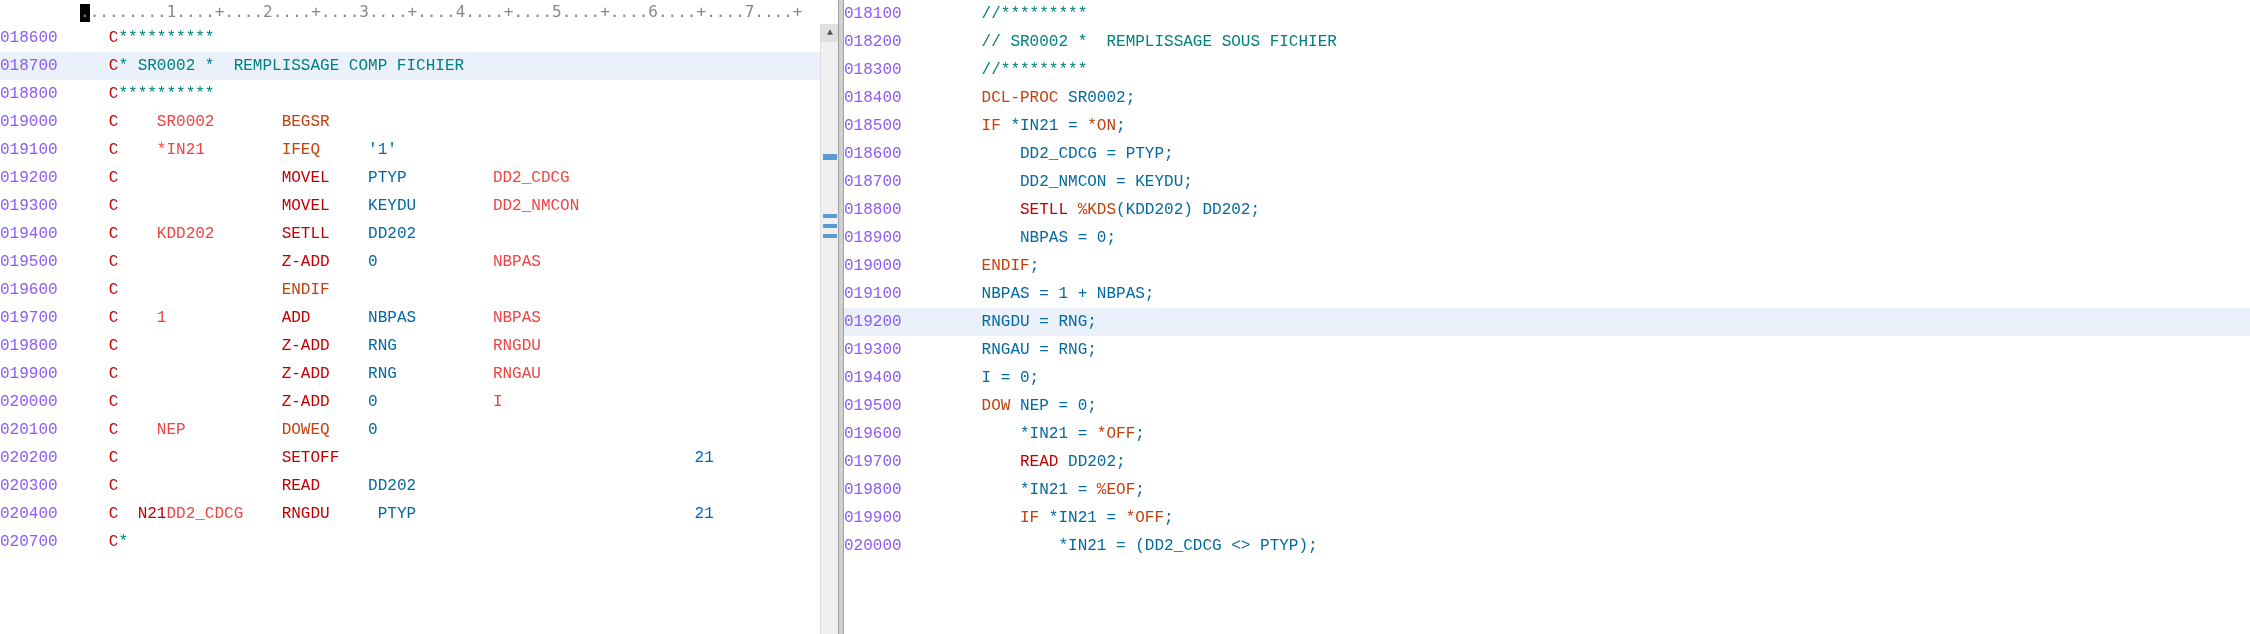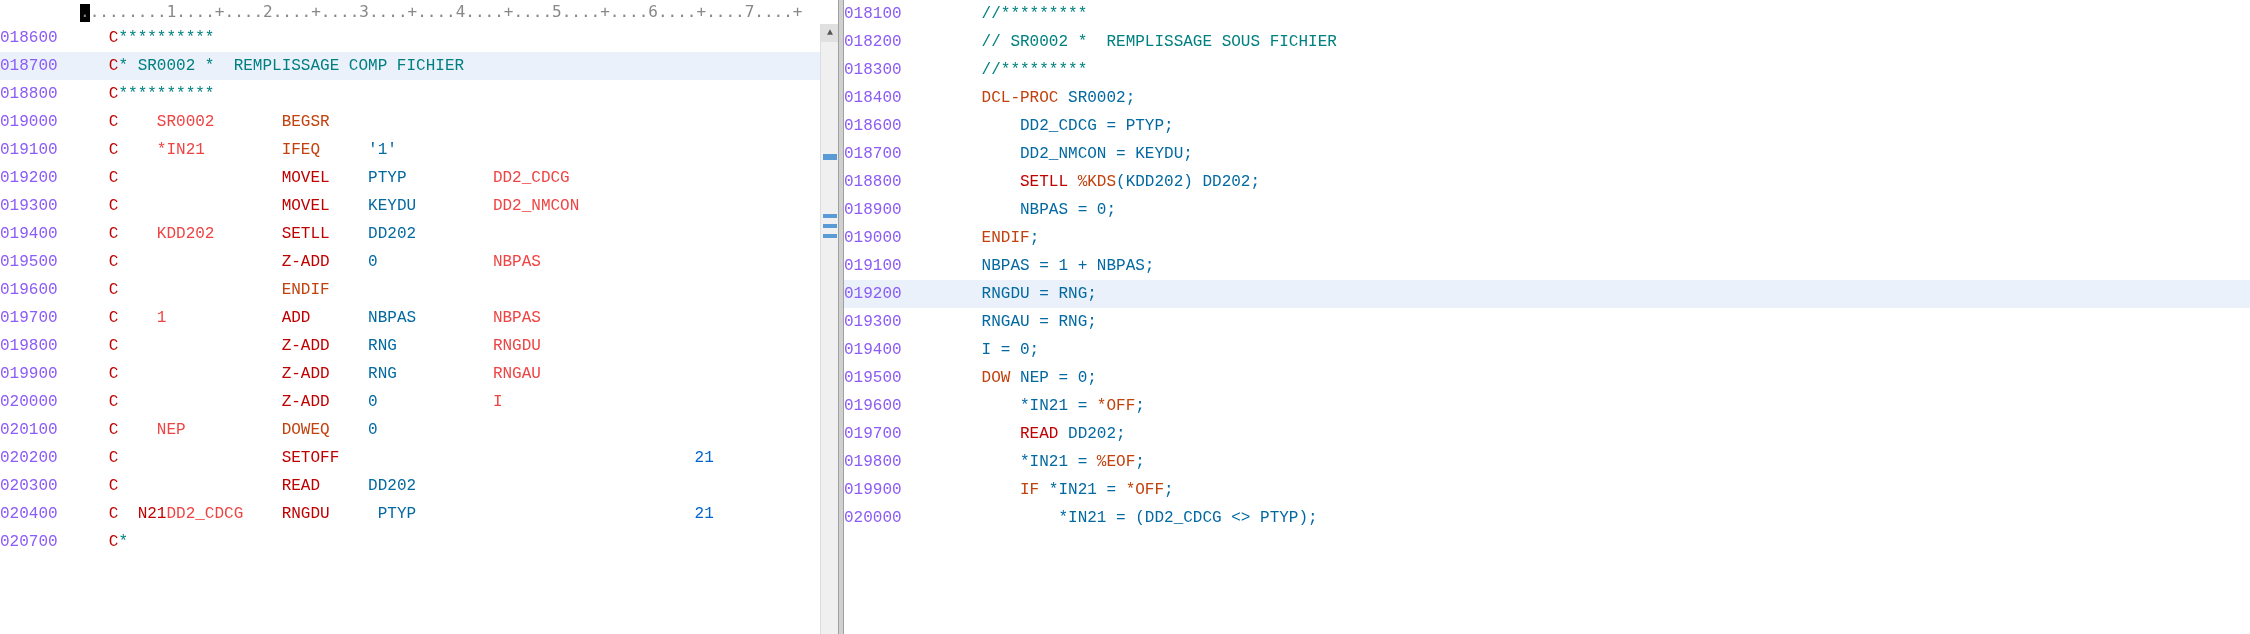"018500" div.line { html: none -> <div> <span>018500</span> <span> <span>IF</span><span> *IN21 = </span><span>*ON</span><span>;</span></span> </div> }
